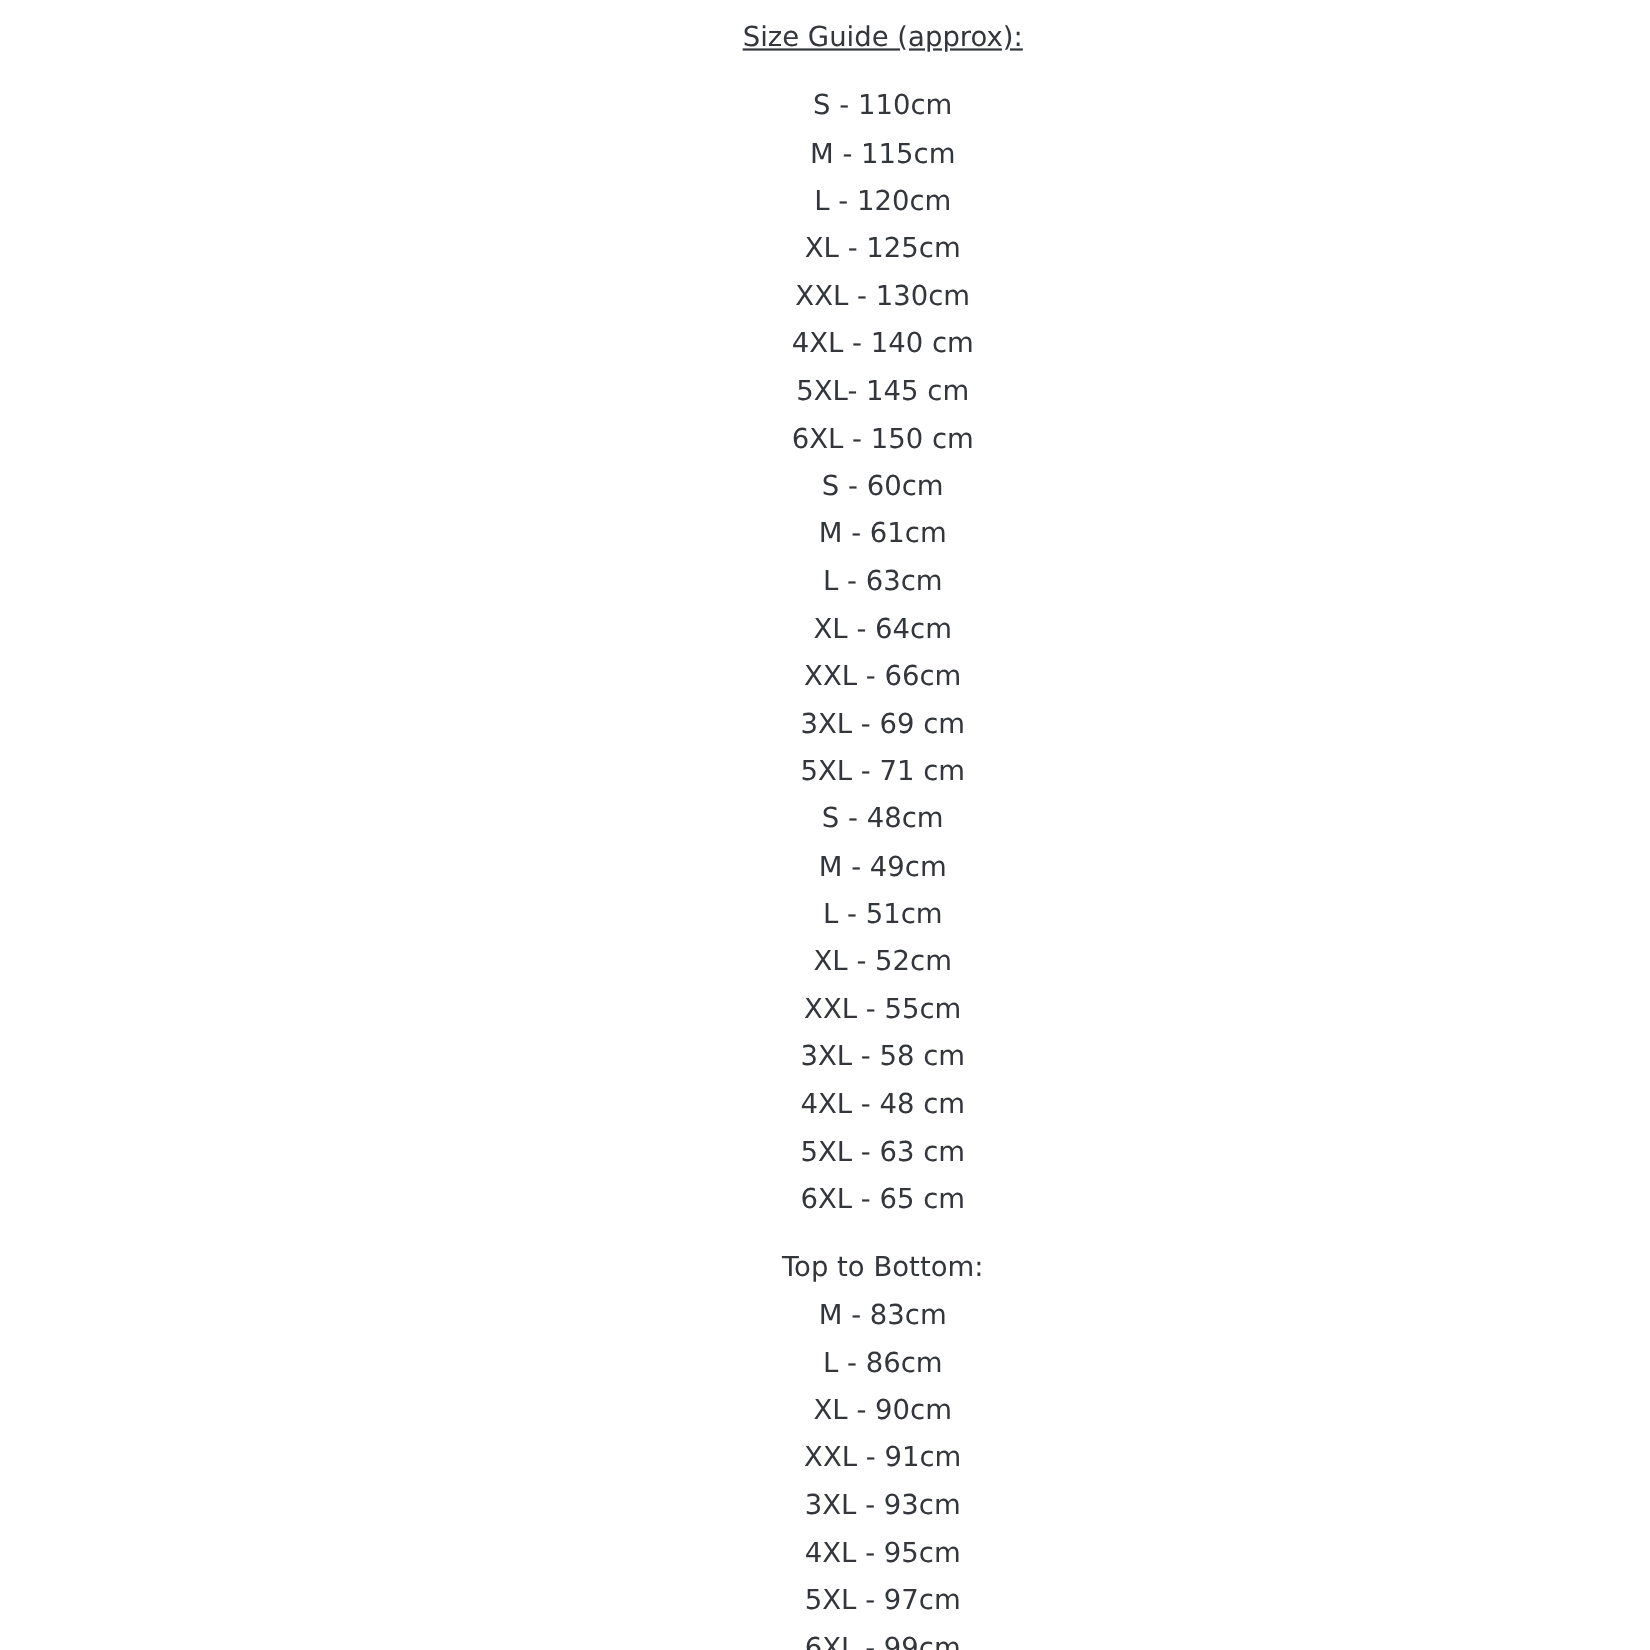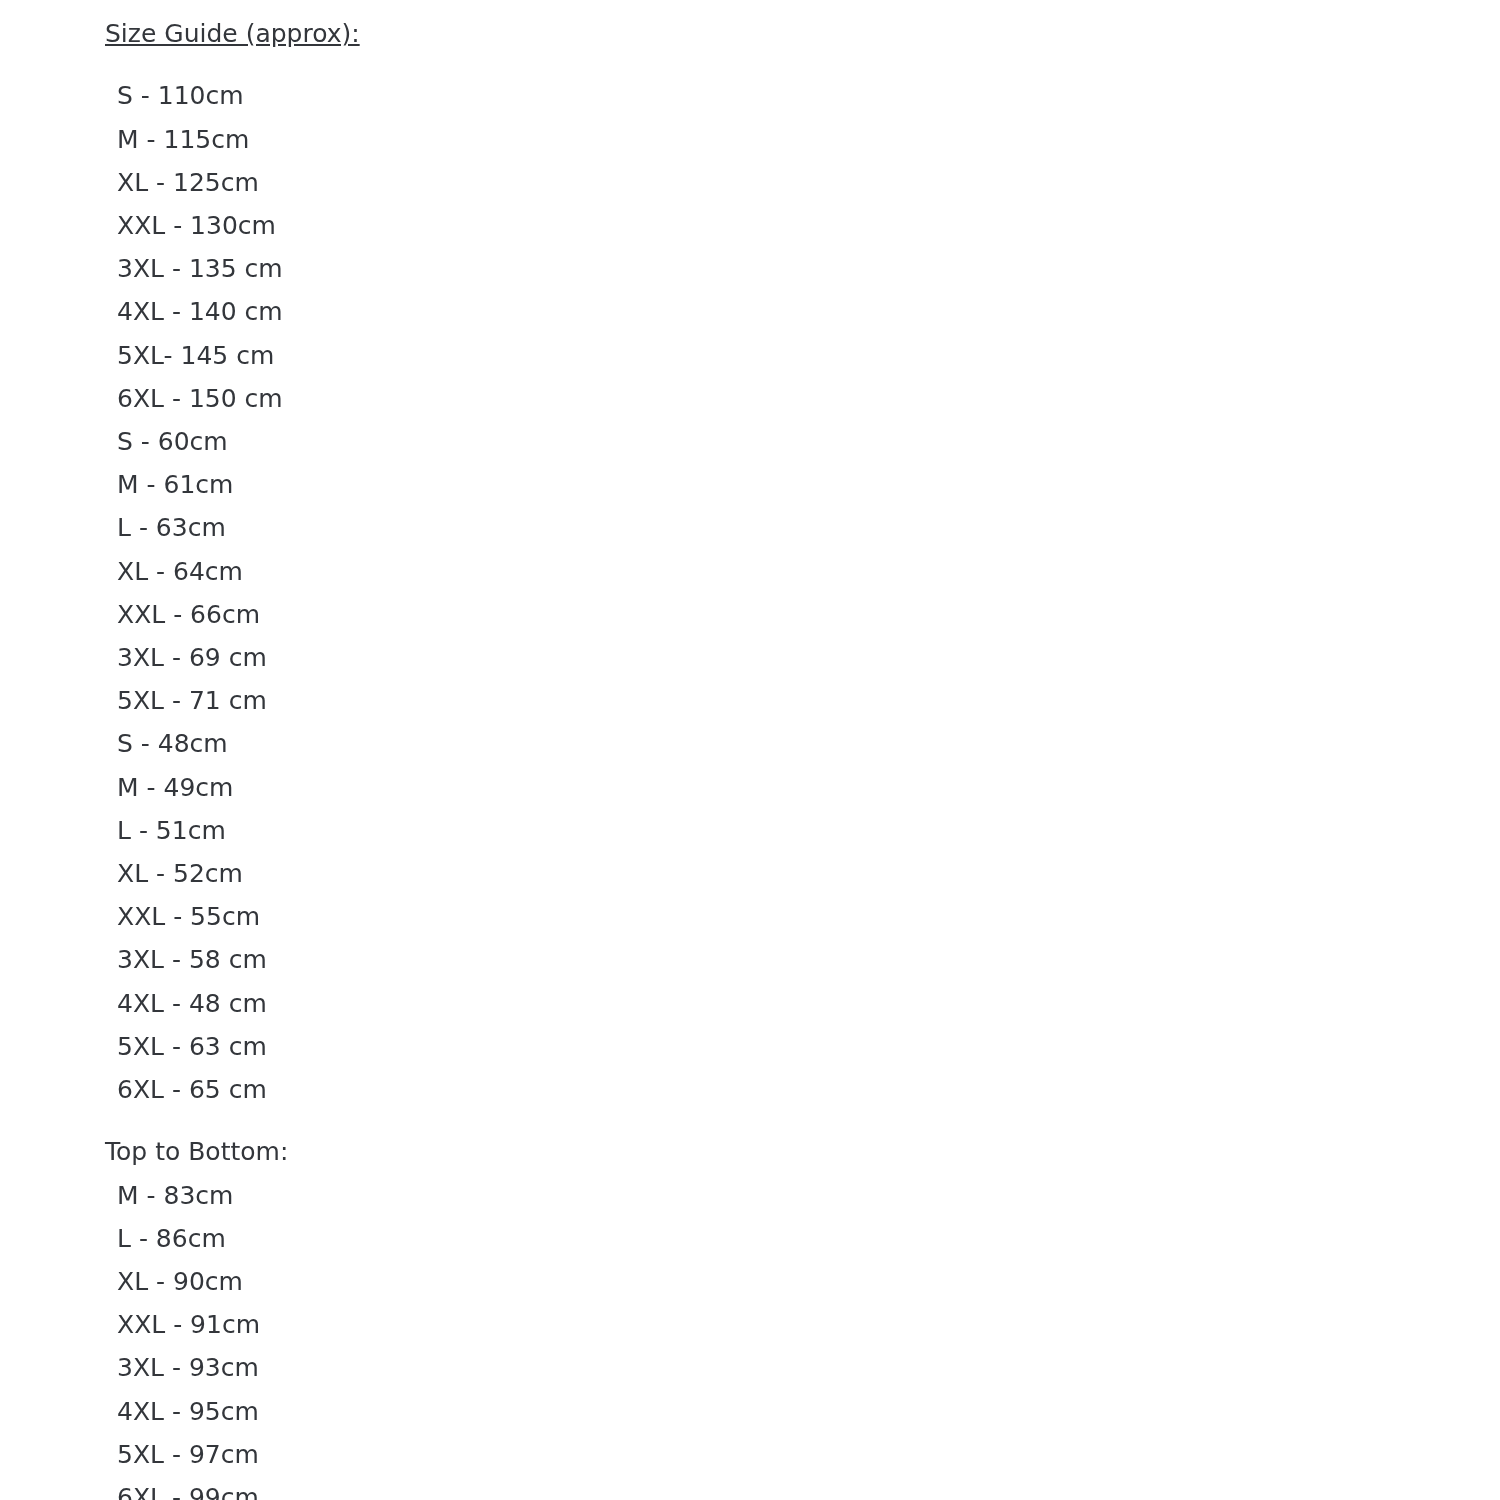"Size Guide (approx):" .page { text-align: none -> center }
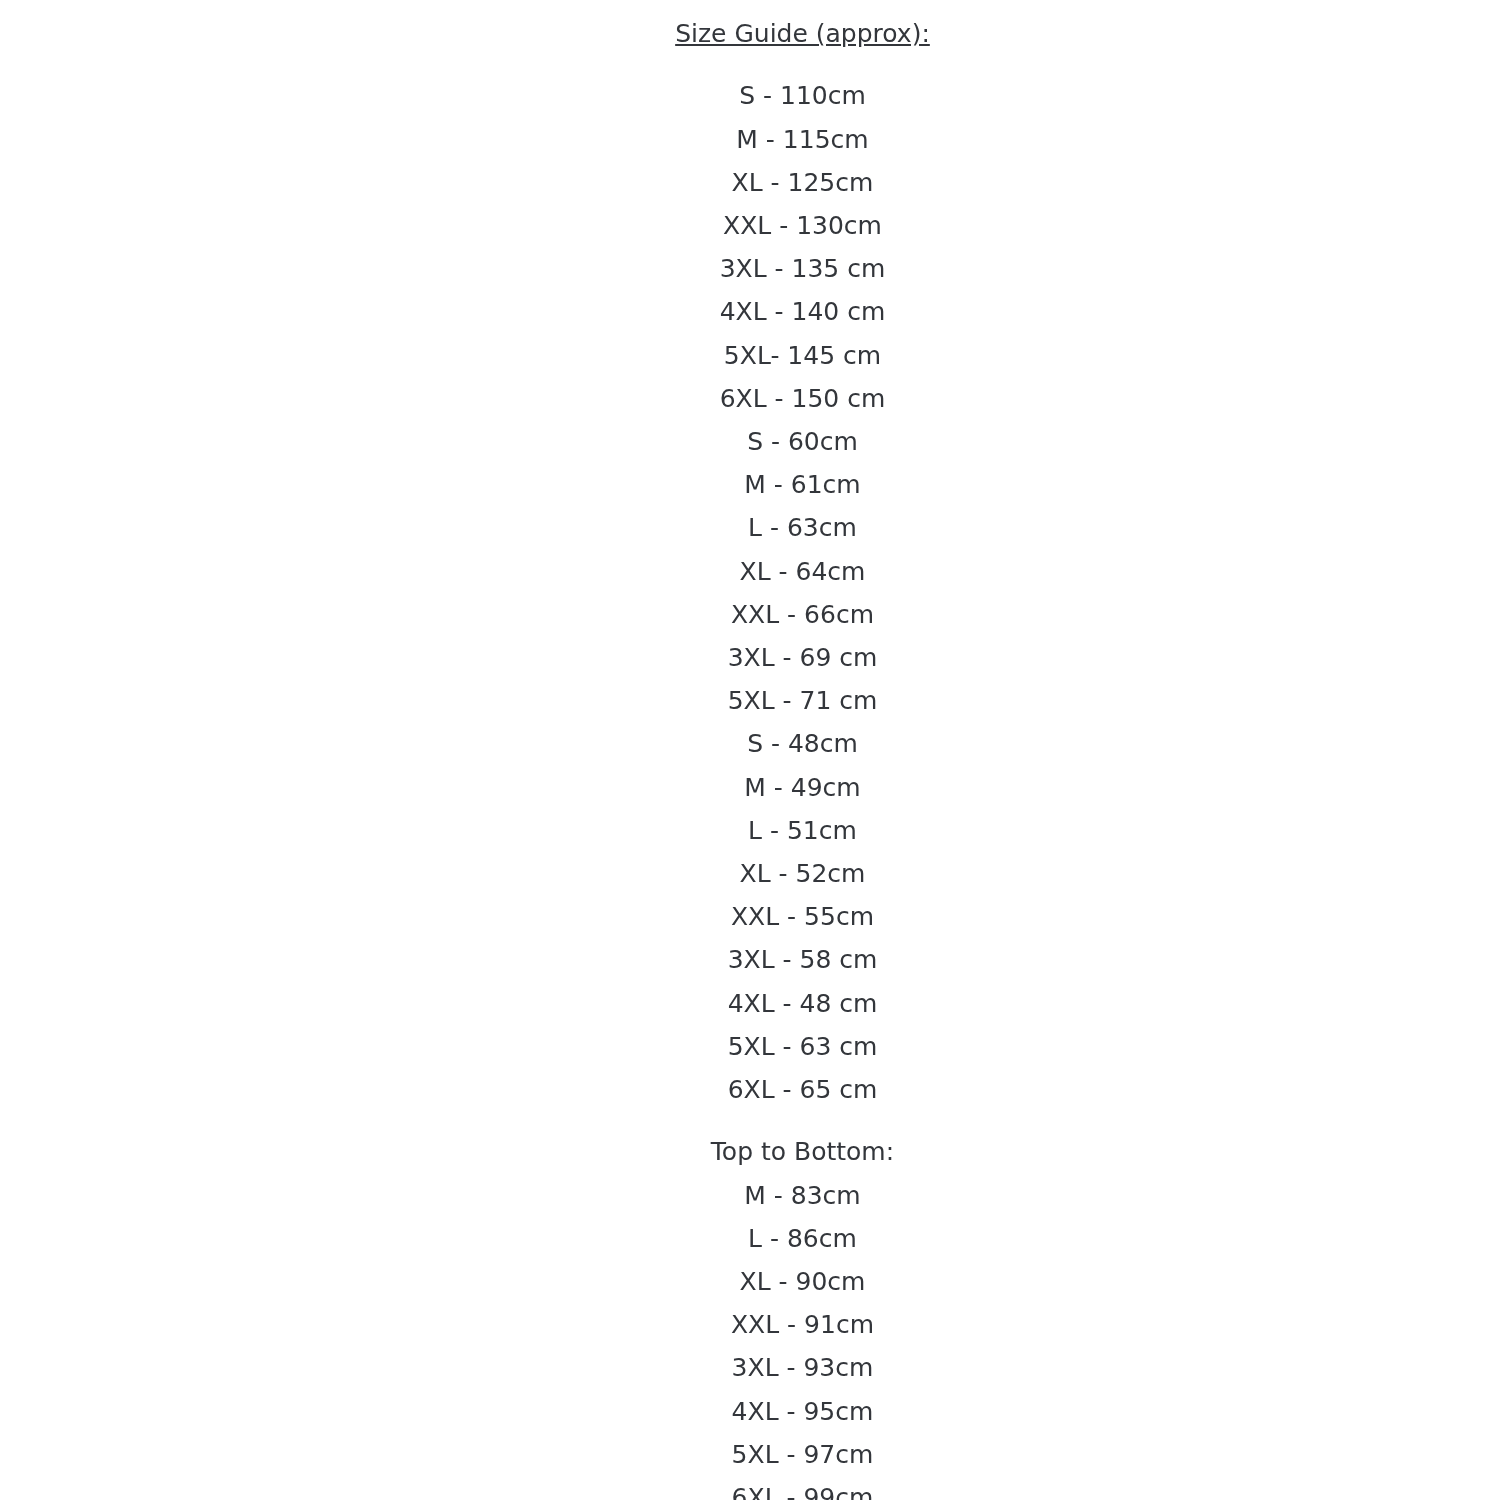"L - 120cm" div.line { html: none -> <div>L - 120cm</div> }
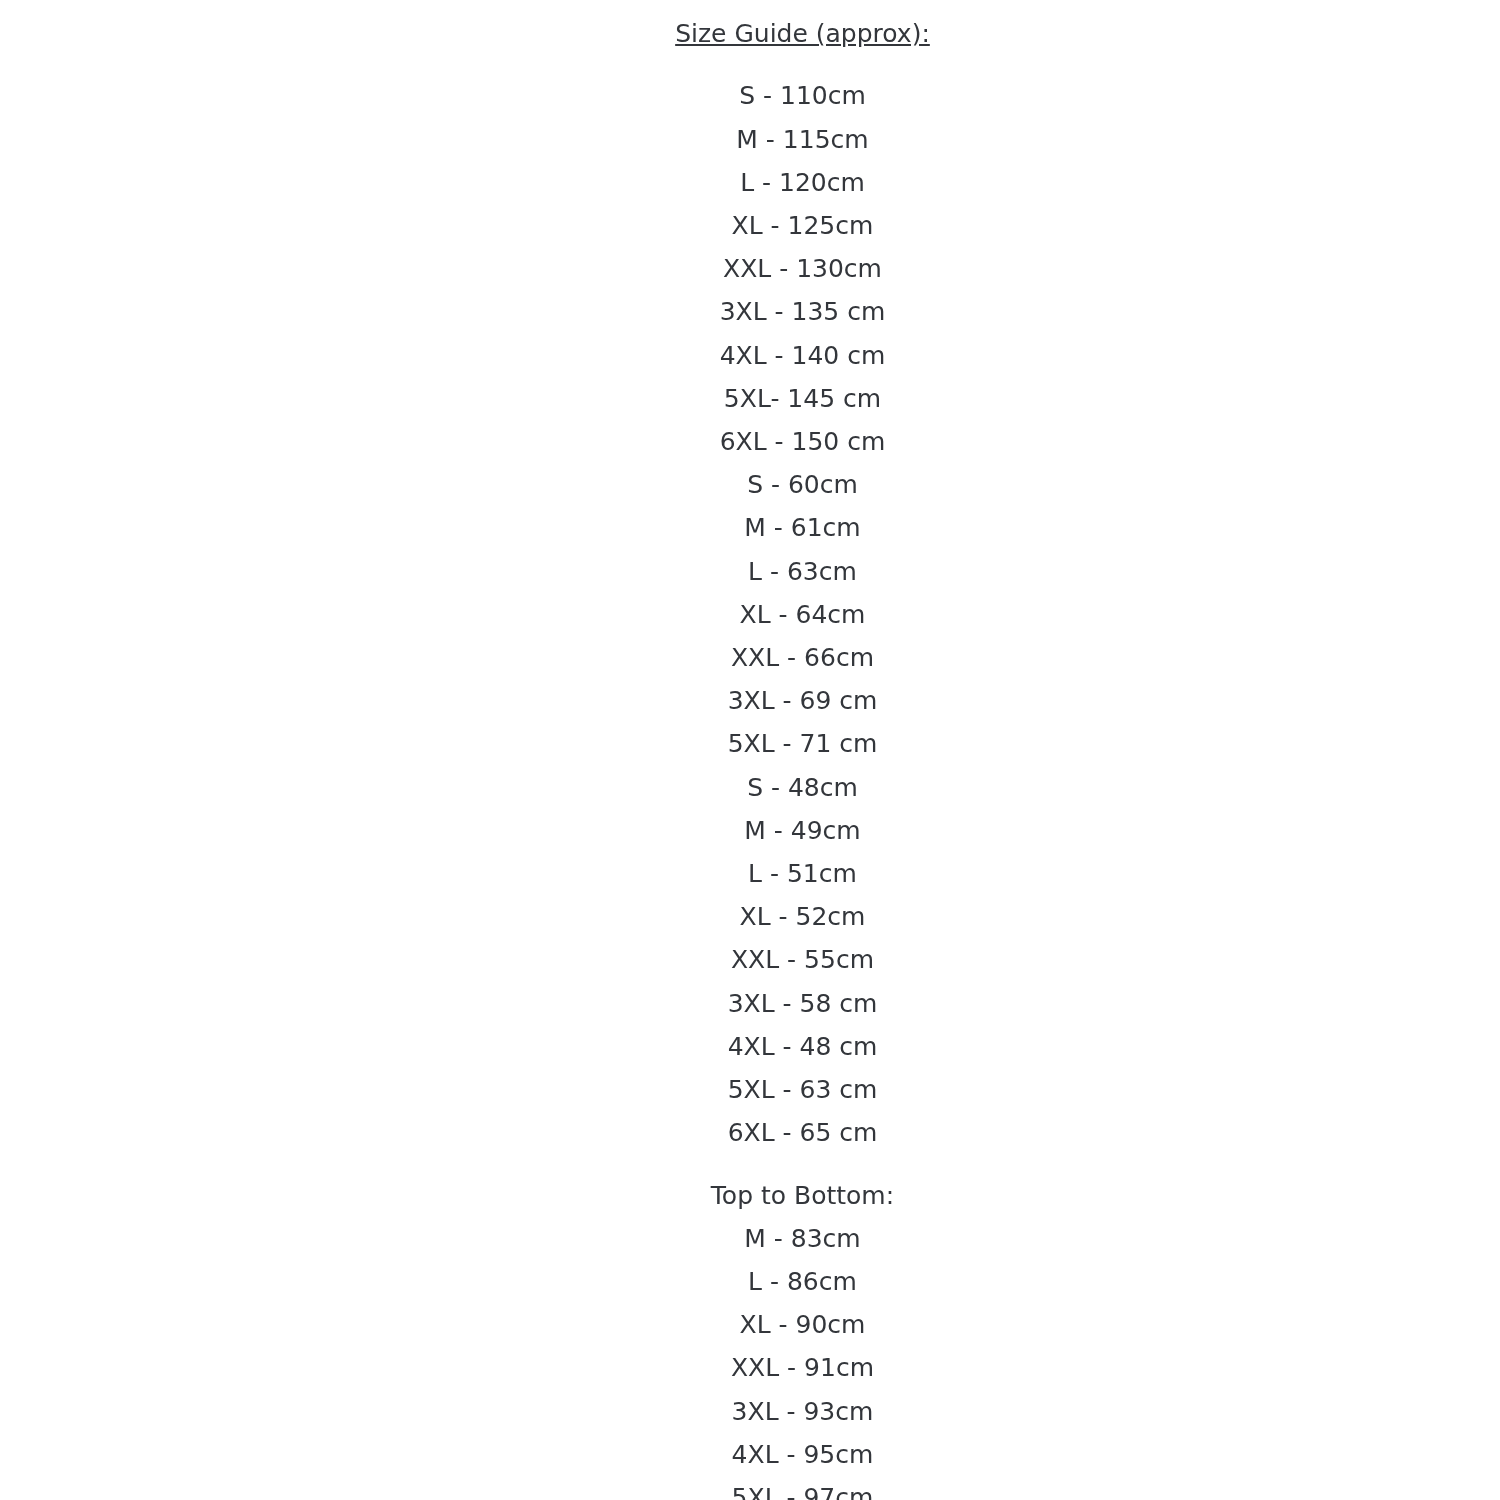"3XL - 135 cm" div.line { html: <div>3XL - 135 cm</div> -> none }
